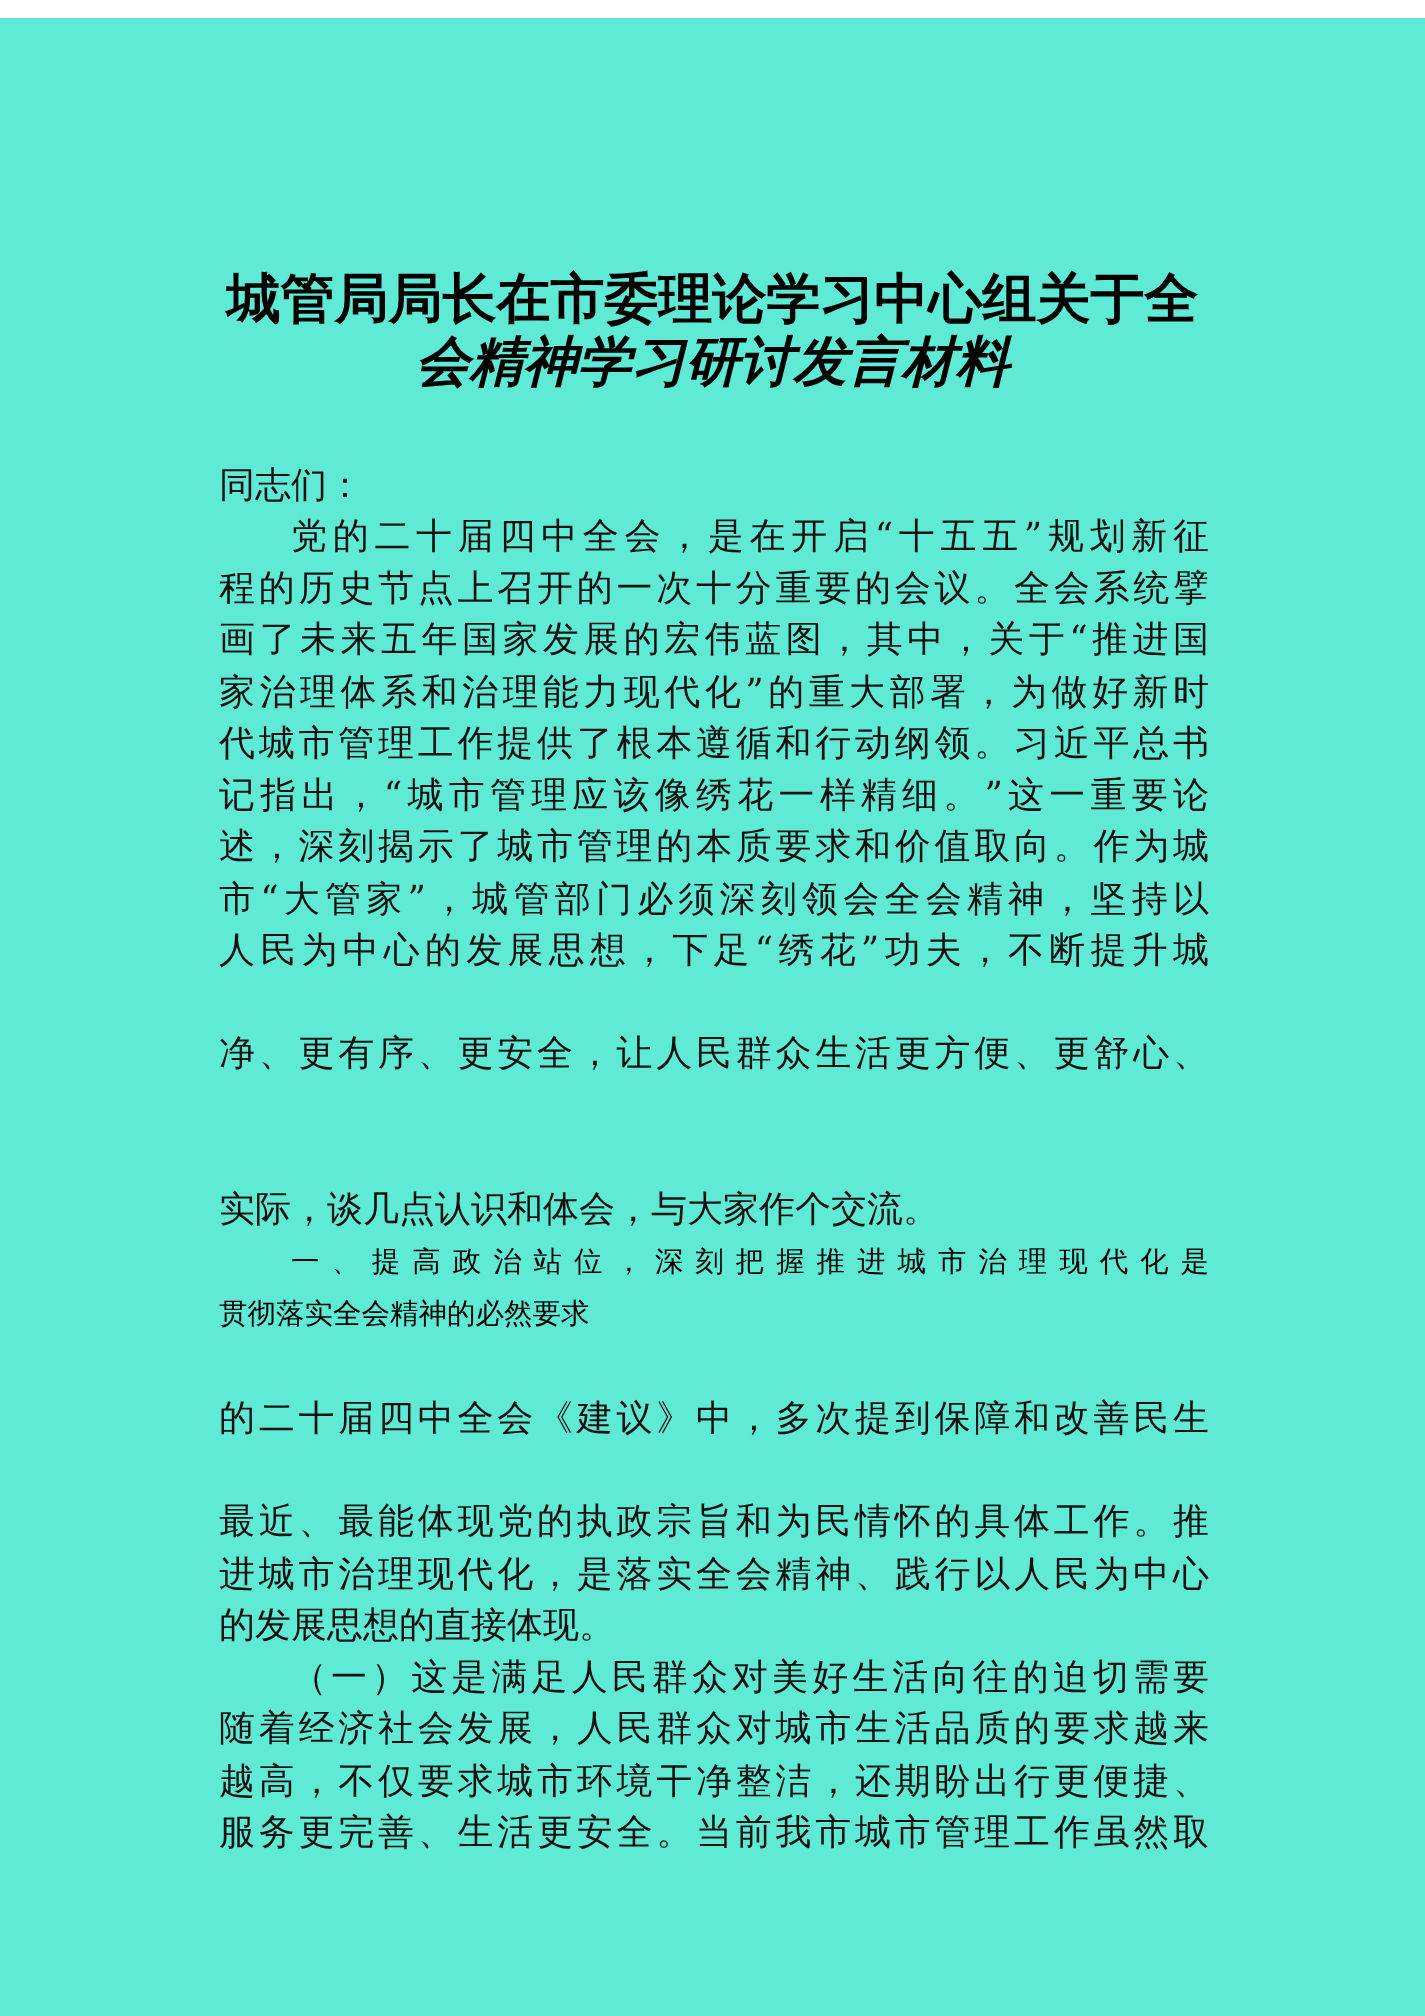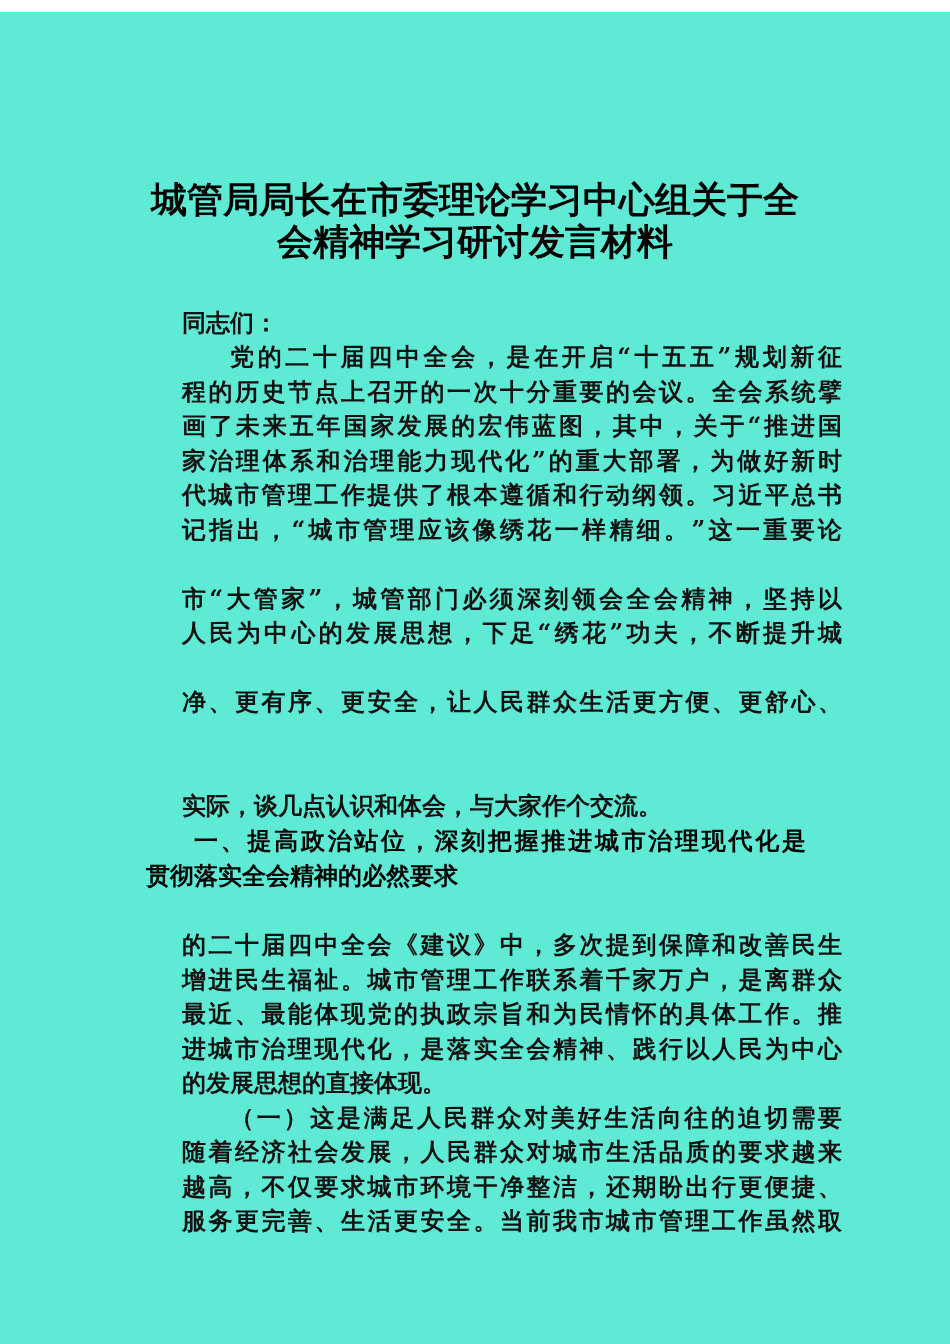"会精神学习研讨发言材料" .title.l2 { font-style: none -> italic }
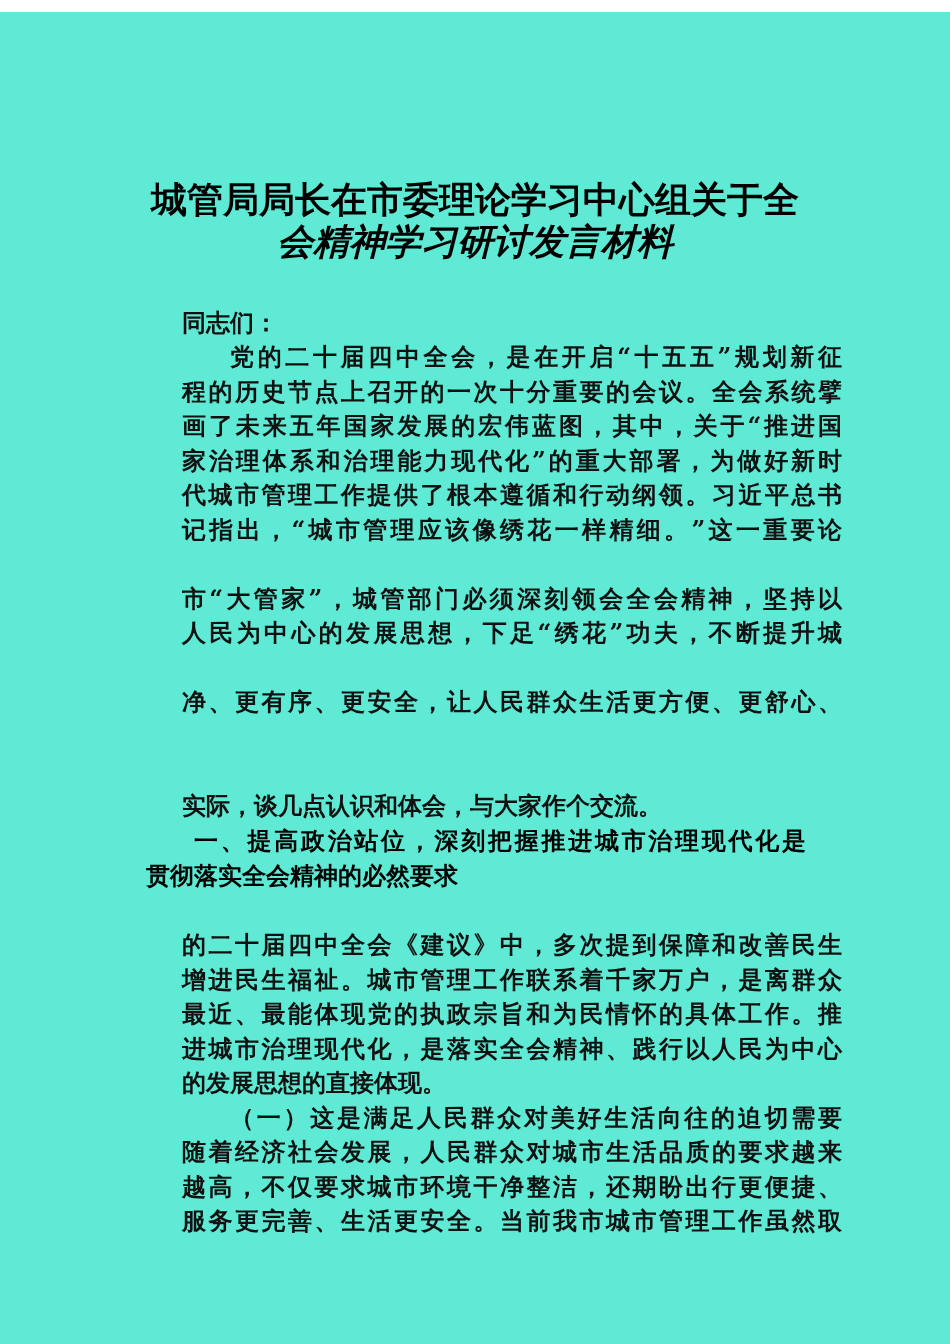"同志们：" .body-line { font-weight: bold -> normal; margin-left: 36px -> none }
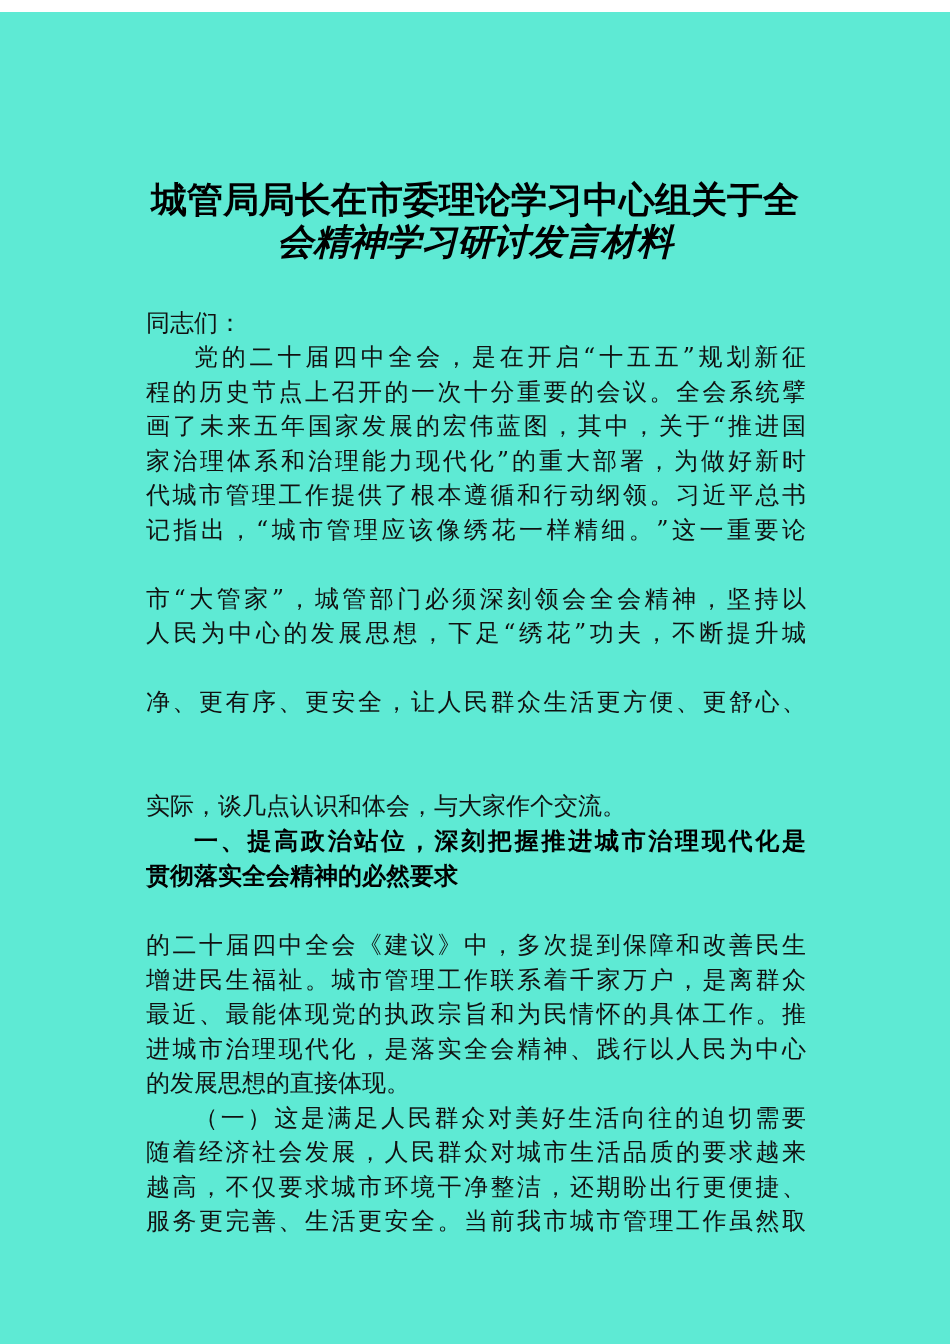"述，深刻揭示了城市管理的本质要求和价值取向。作为城" div.body-line { html: none -> <div>述，深刻揭示了城市管理的本质要求和价值取向。作为城</div> }
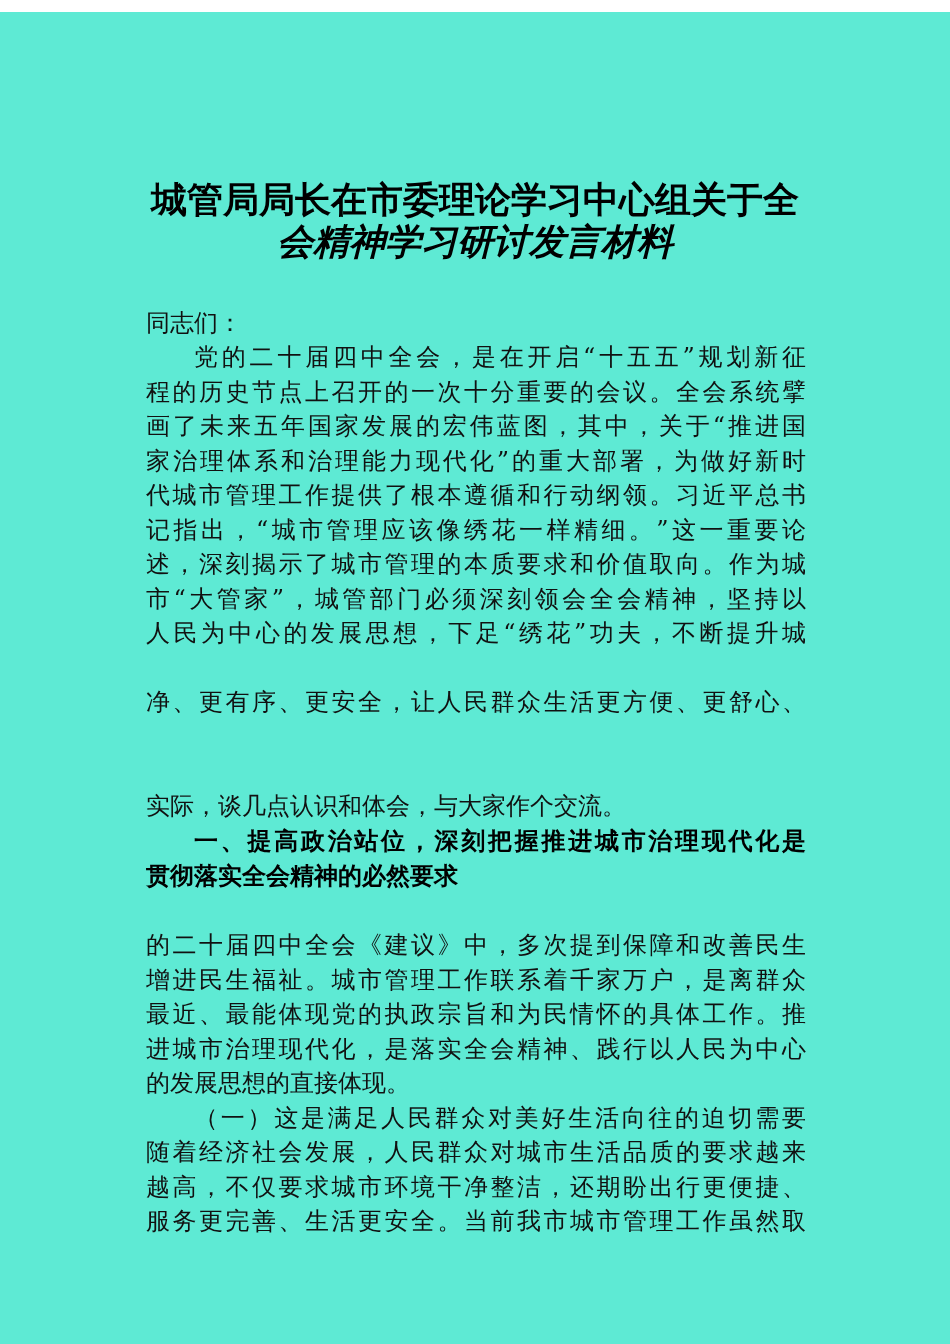"一、提高政治站位，深刻把握推进城市治理现代化是" .heading-line { font-size: 24px -> 19px; font-weight: bold -> normal }
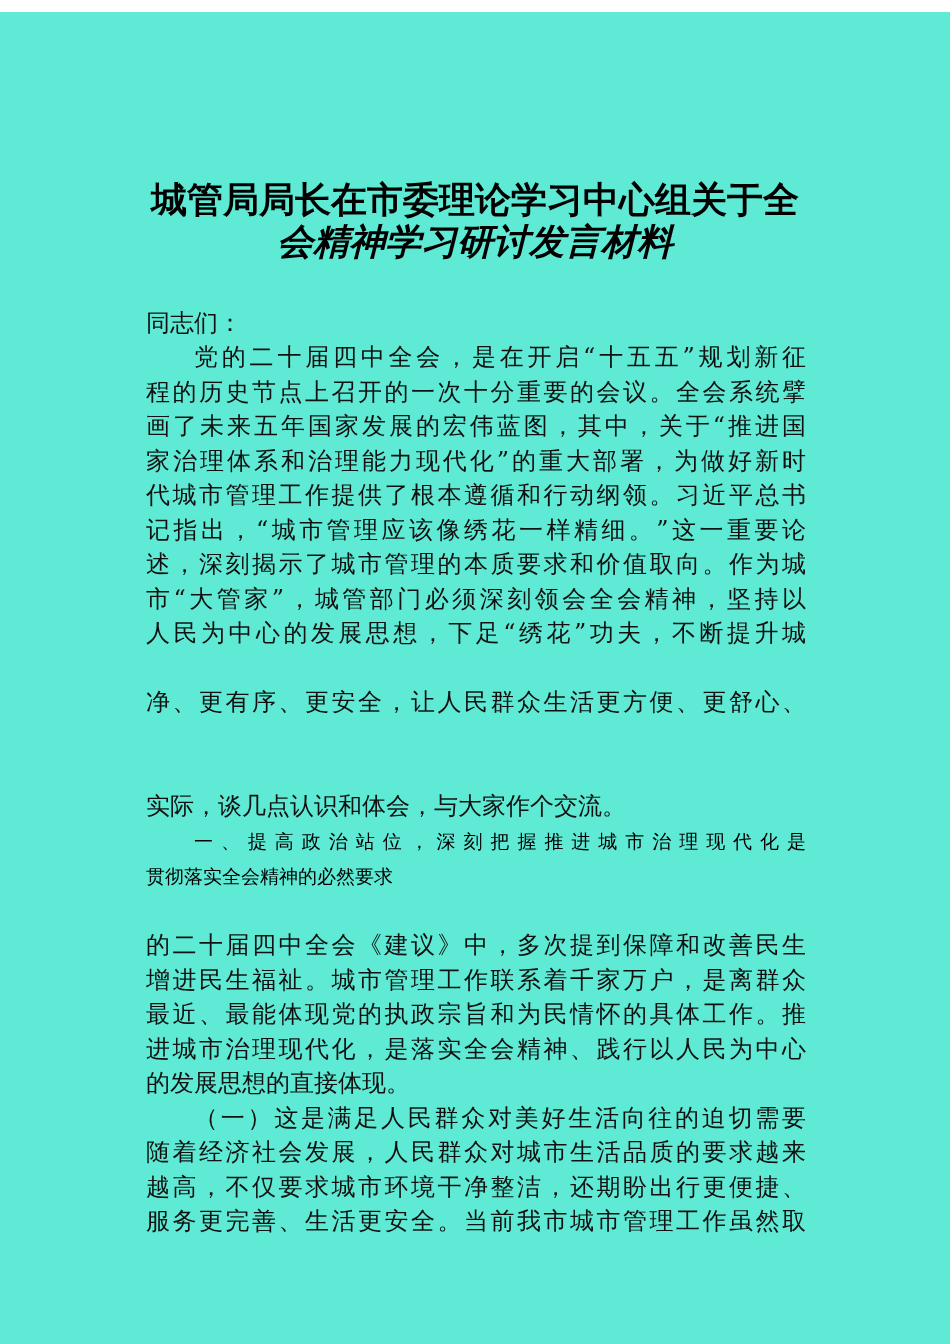"增进民生福祉。城市管理工作联系着千家万户，是离群众" div.body-line { html: <div>增进民生福祉。城市管理工作联系着千家万户，是离群众</div> -> none }
